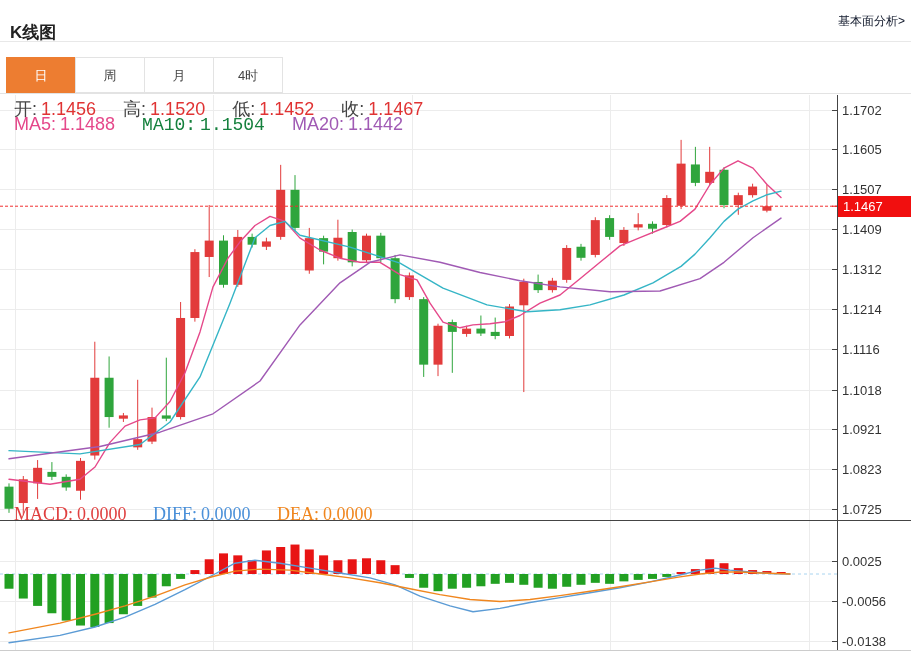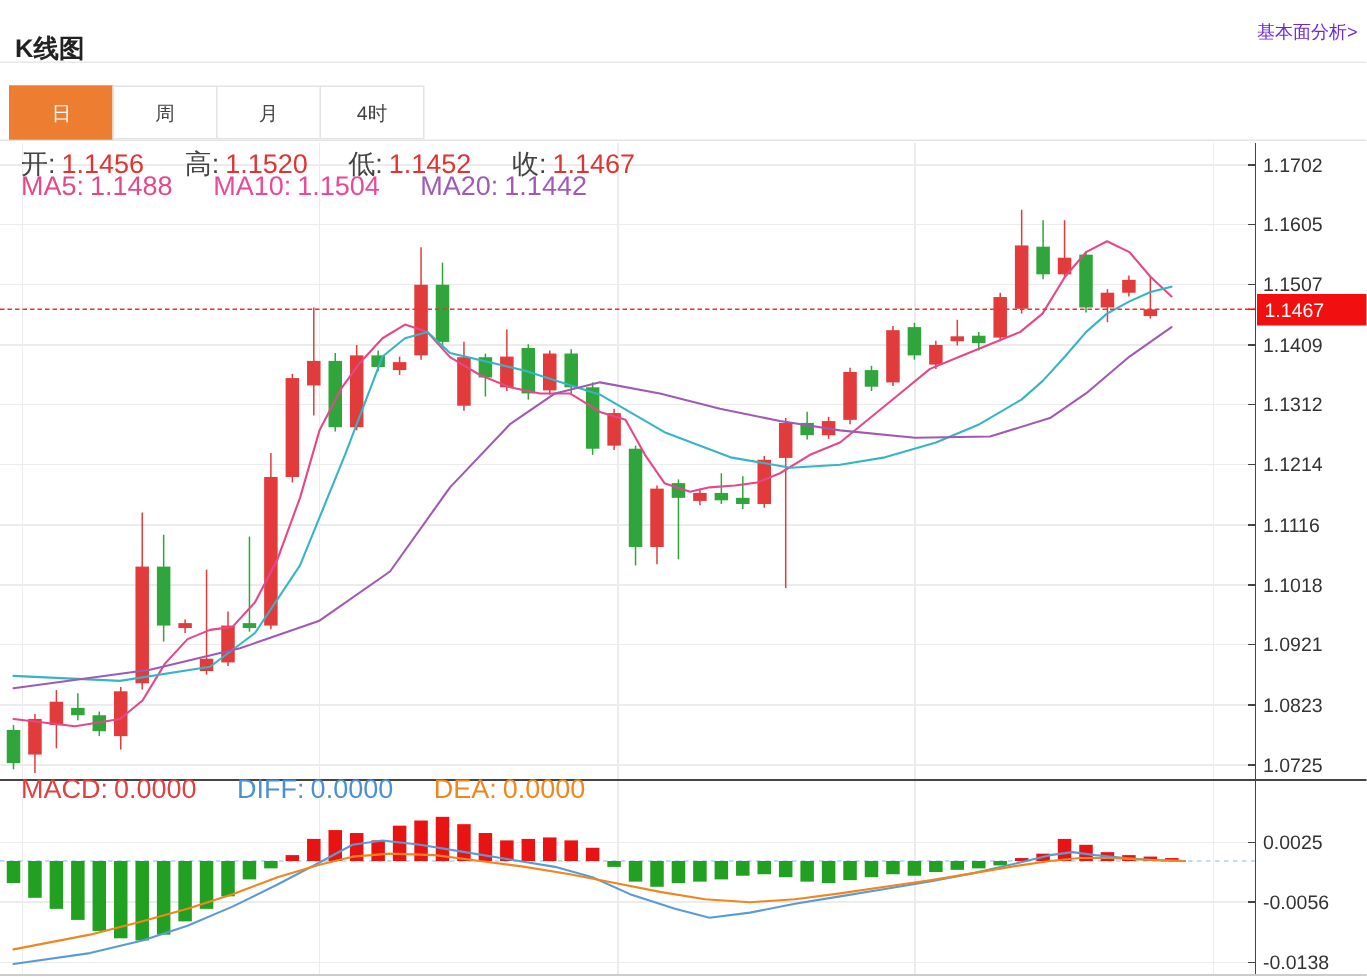"基本面分析>" .top-link { color: #6d28d9 -> #0f172a }
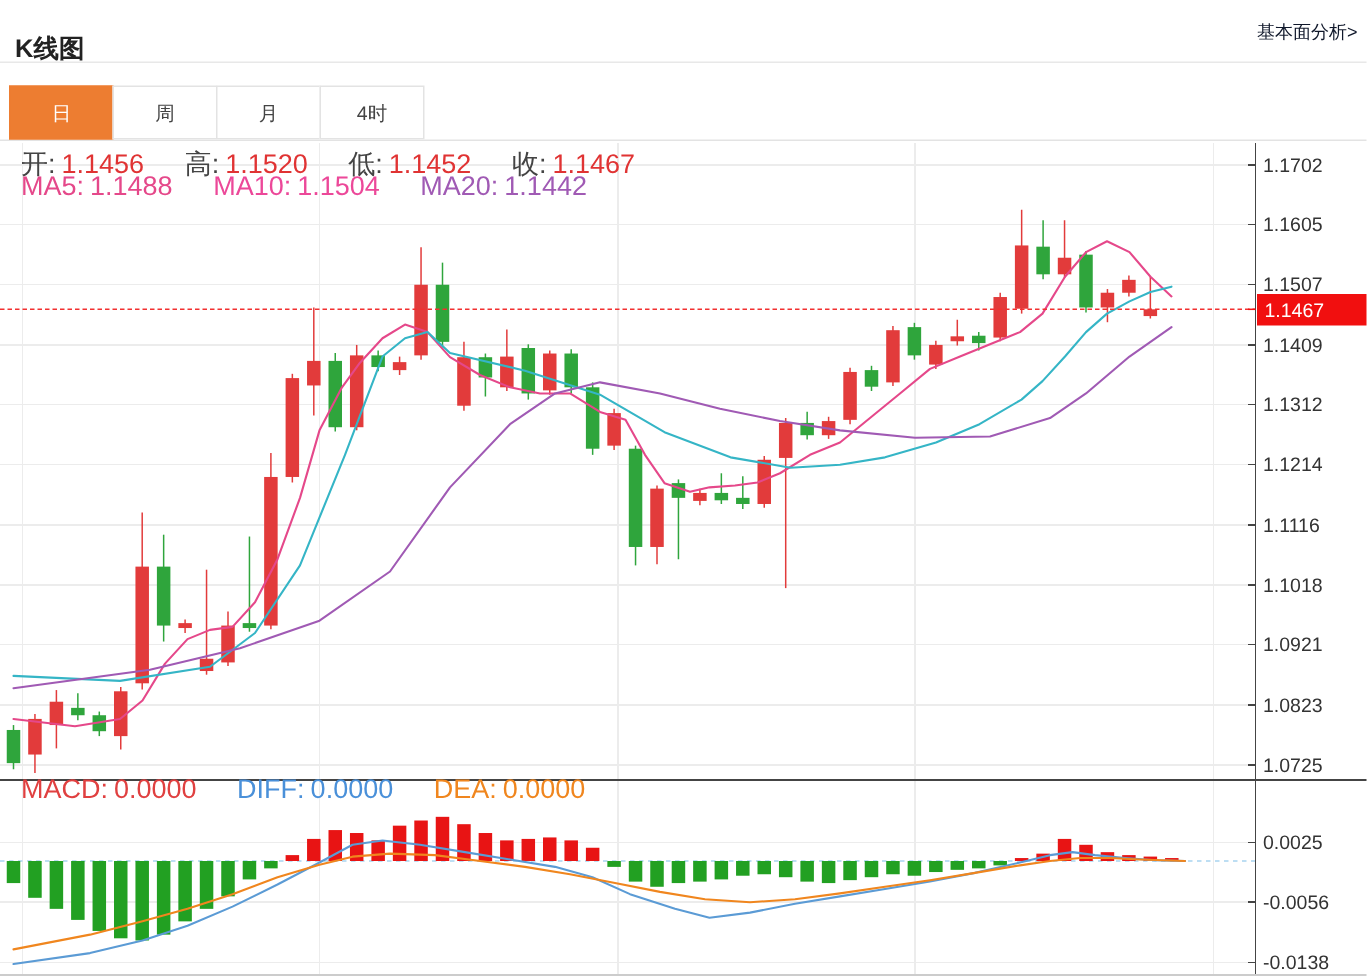"MA10:" .lg-ma10 { color: #ec4899 -> #15803d; font-family: none -> Liberation Mono, monospace }
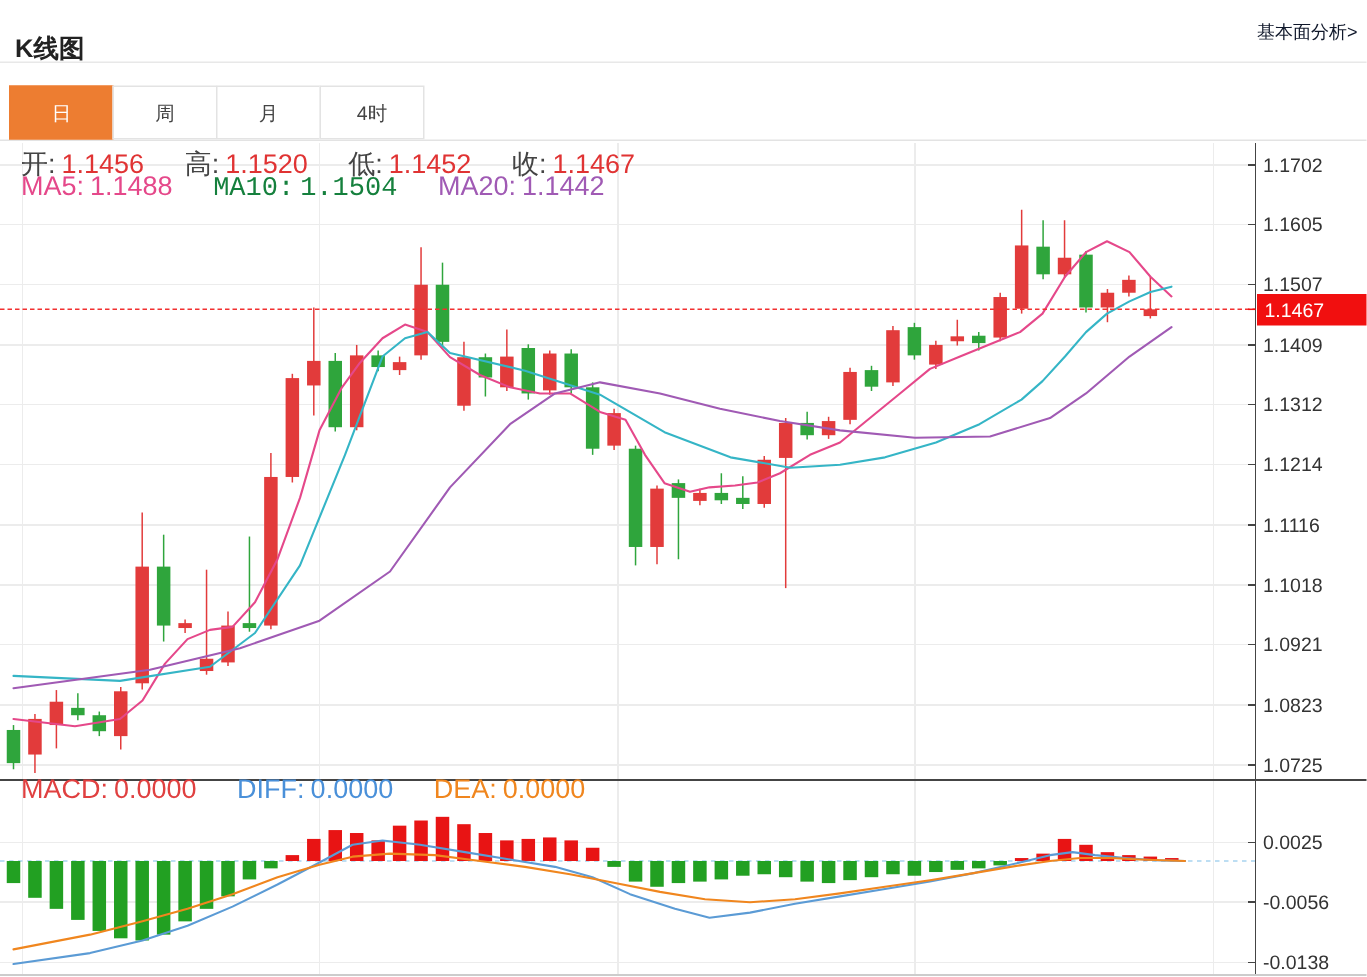"MACD: 0.0000 DIFF: 0.0000 DEA:" div.legend { font-family: none -> Liberation Serif, serif; top: 516px -> 504px }
